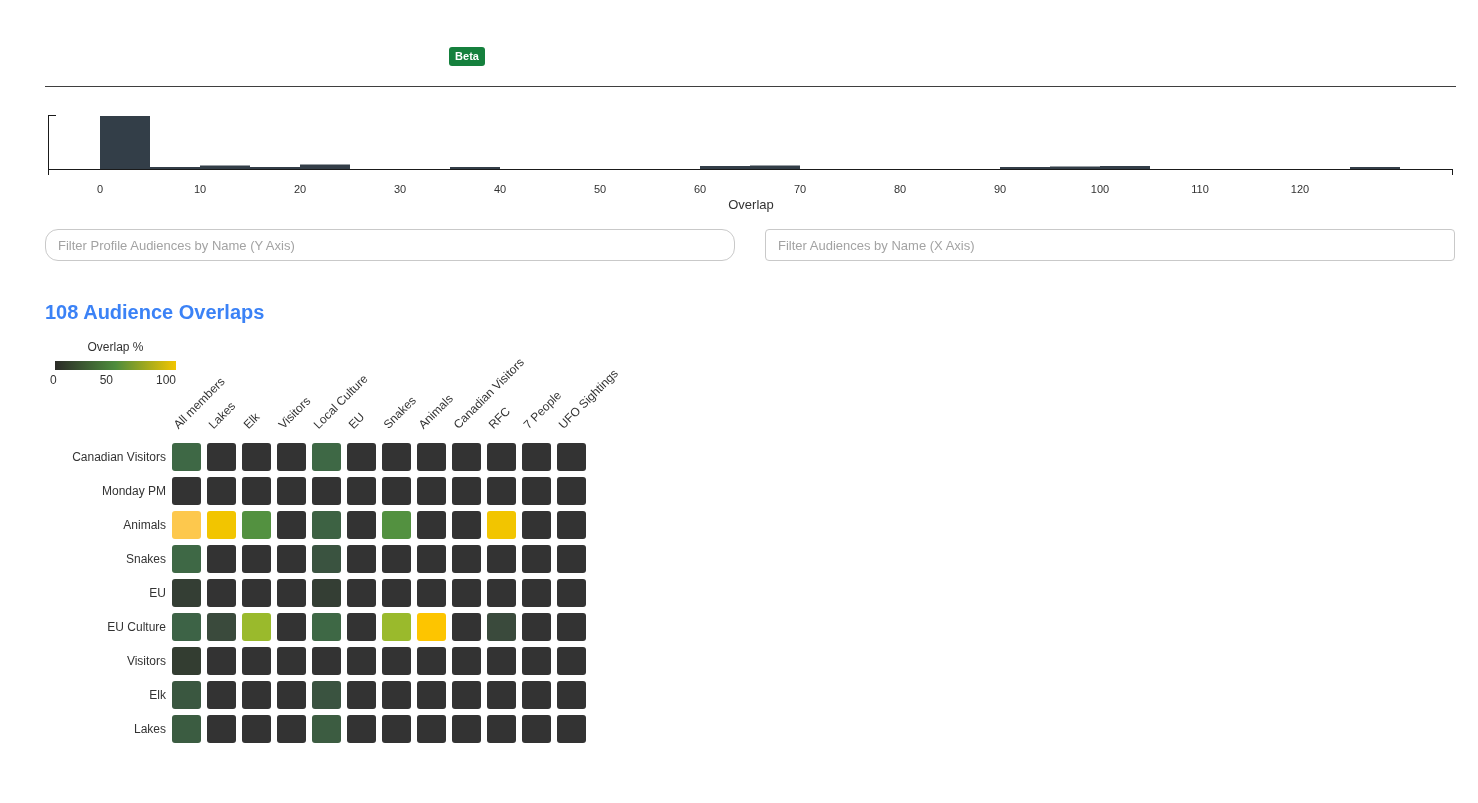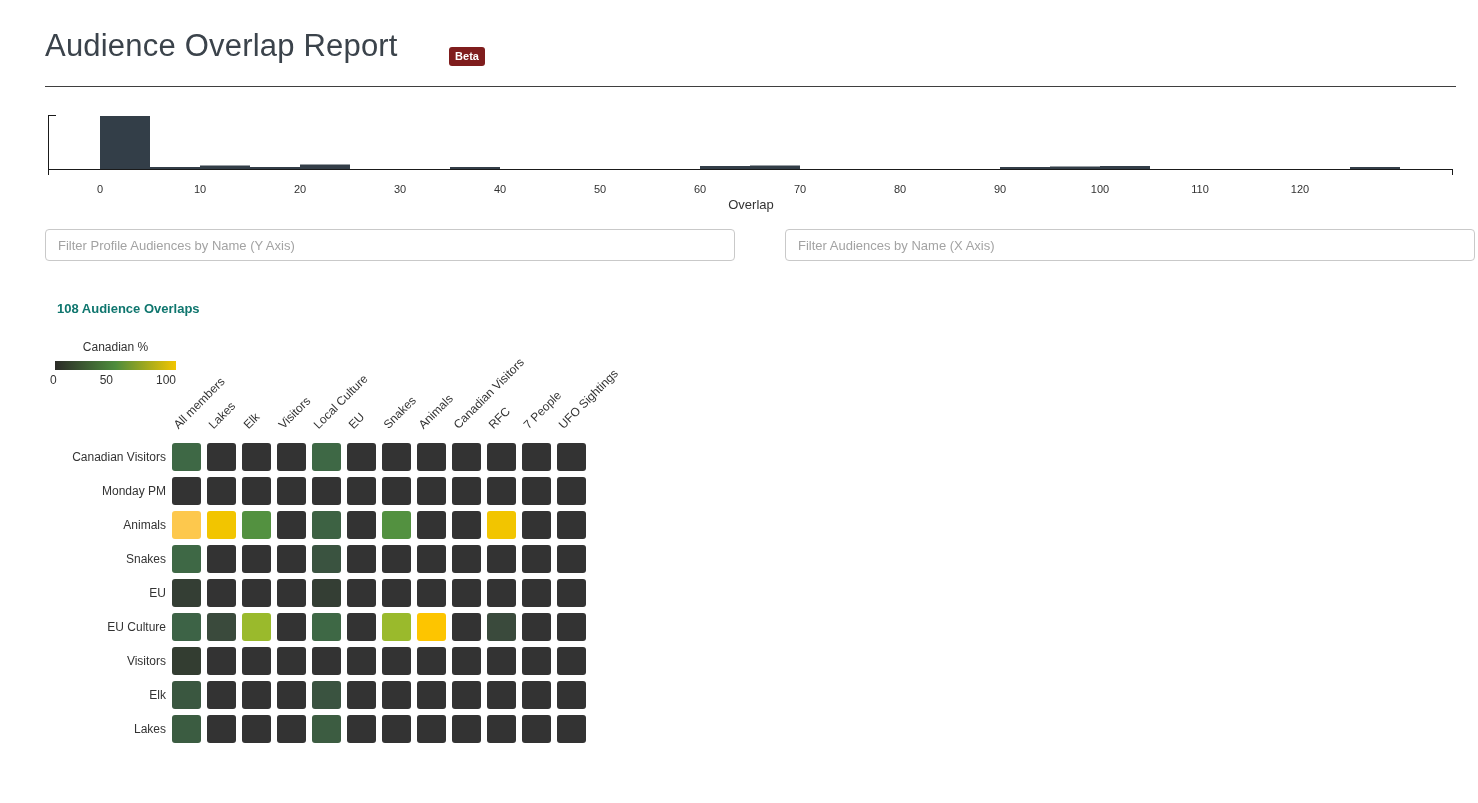"Audience Overlap Report" h1.title { html: <h1>Audience Overlap Report</h1> -> none }
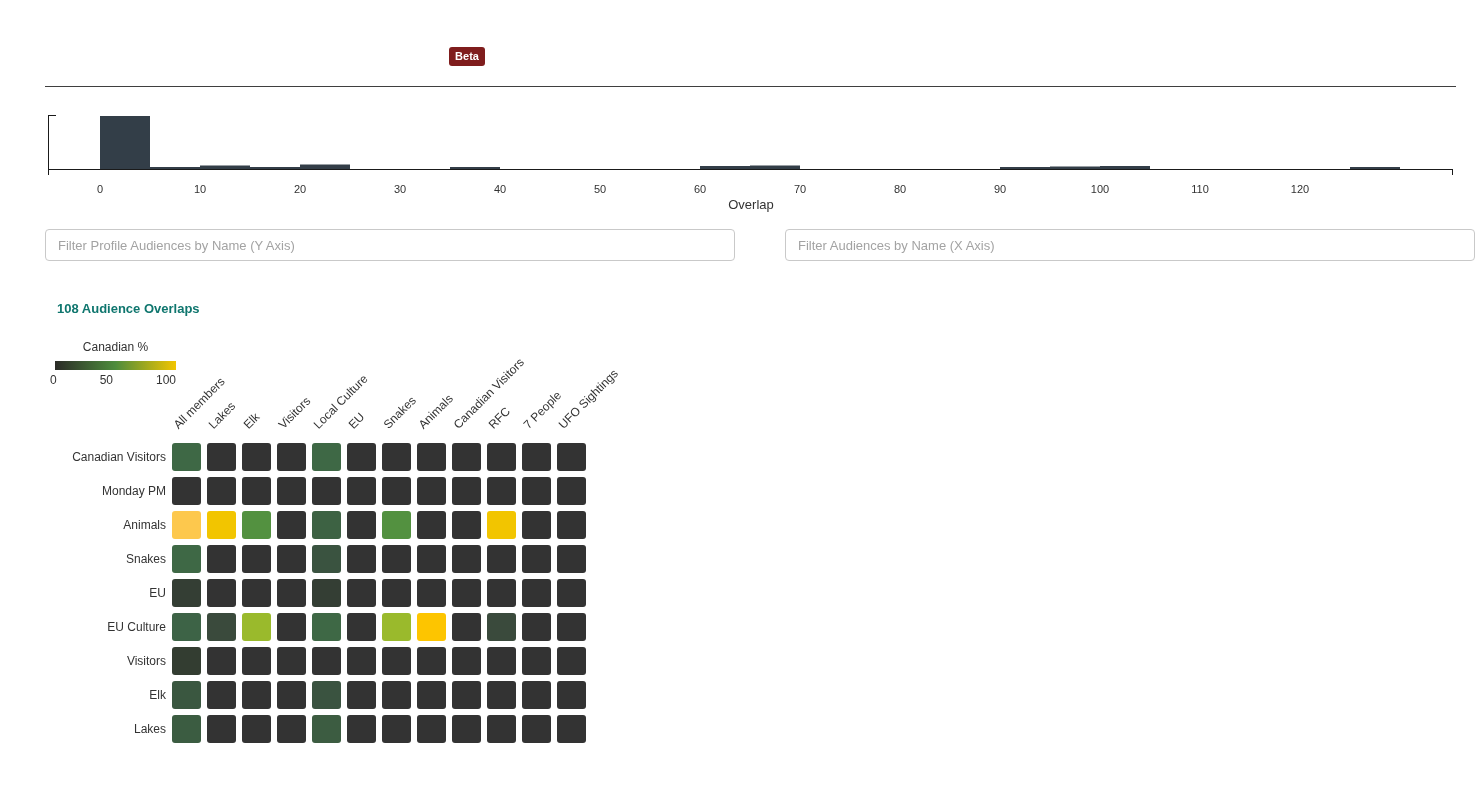"Beta" span.beta-badge { background: #7f1d1d -> #15803d }
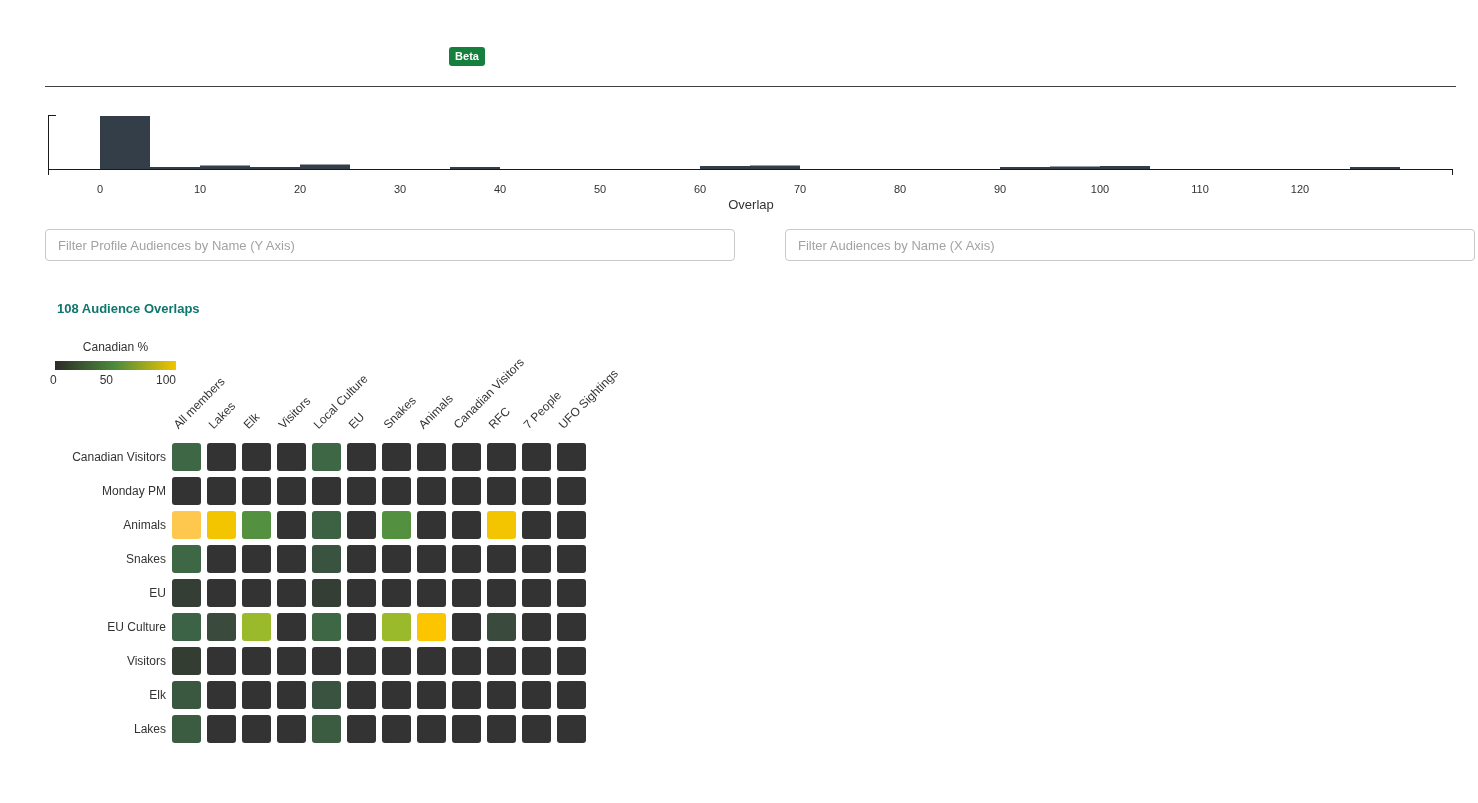"Filter Profile Audiences by Name" #filter-y { border-radius: none -> 13px }
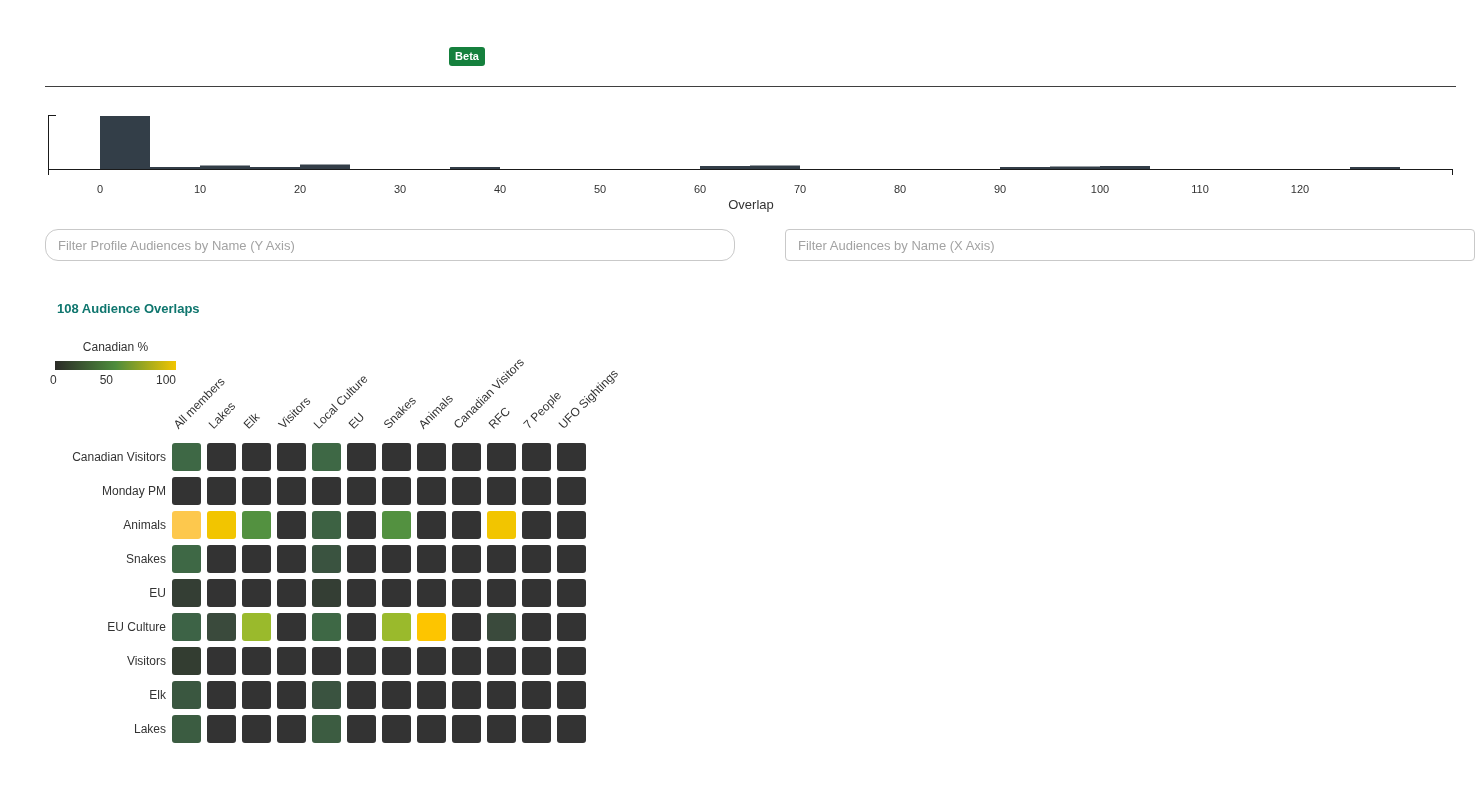"Filter Audiences by Name (X" #filter-x { margin-left: 20px -> none }
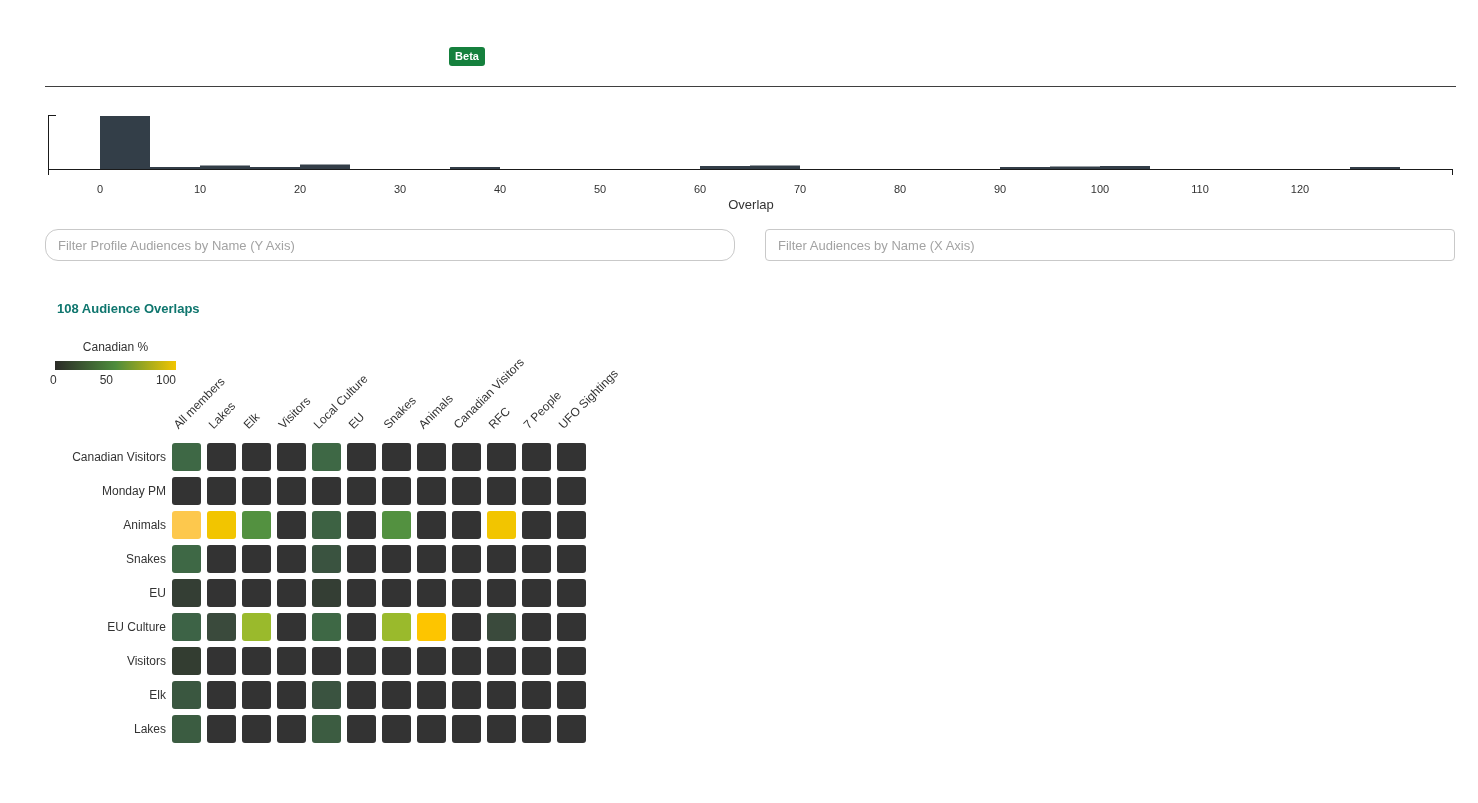"108 Audience Overlaps" .section-heading { color: #0f766e -> #3b82f6; font-size: 13px -> 20px; left: 57px -> 45px }
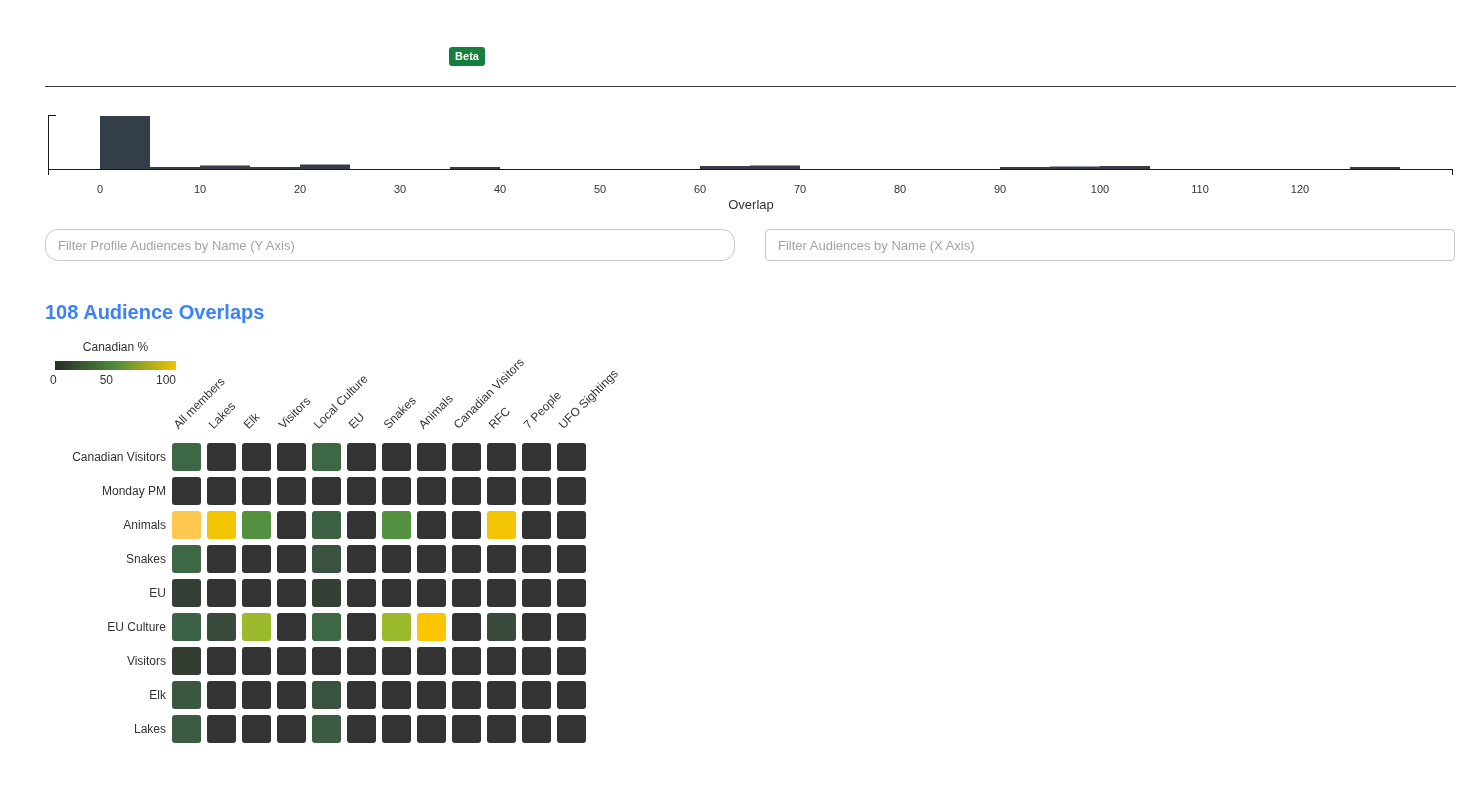"Canadian %" div.legend-title { text: Canadian -> Overlap }
